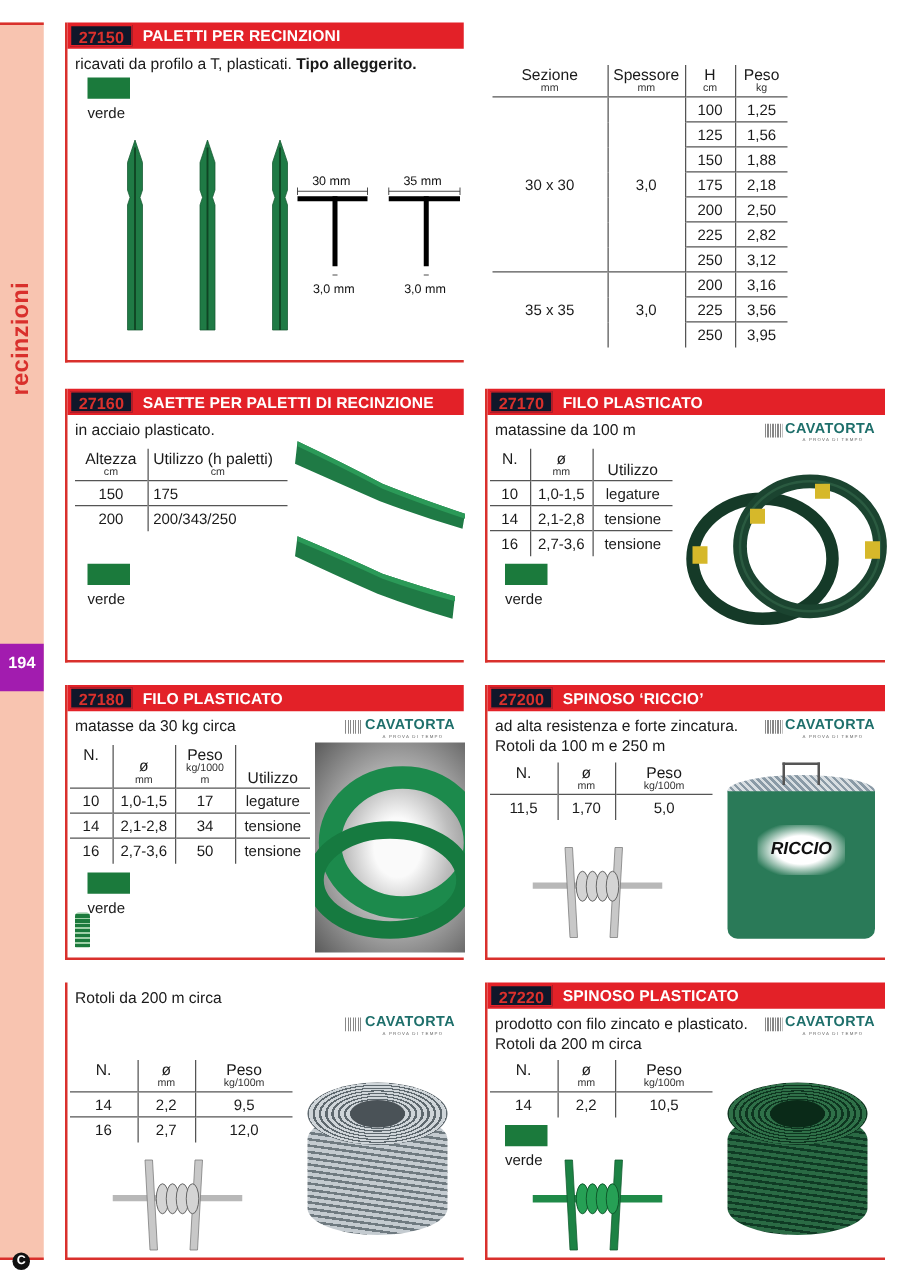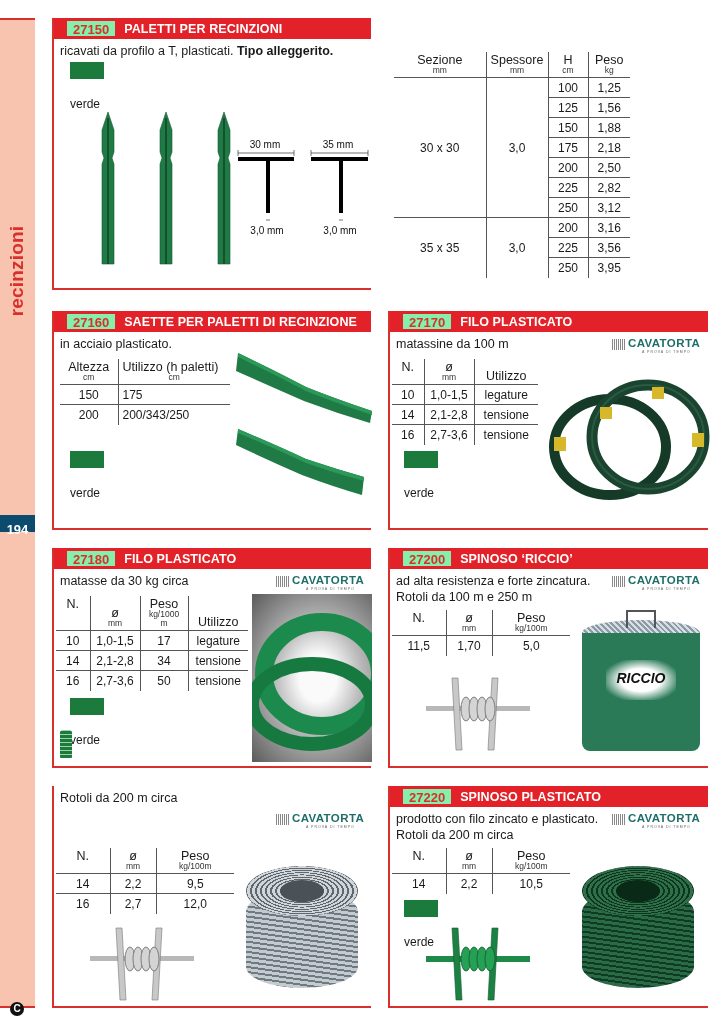"27150" .code { background: #86efac -> #0f172a; margin-left: 12px -> 2px }
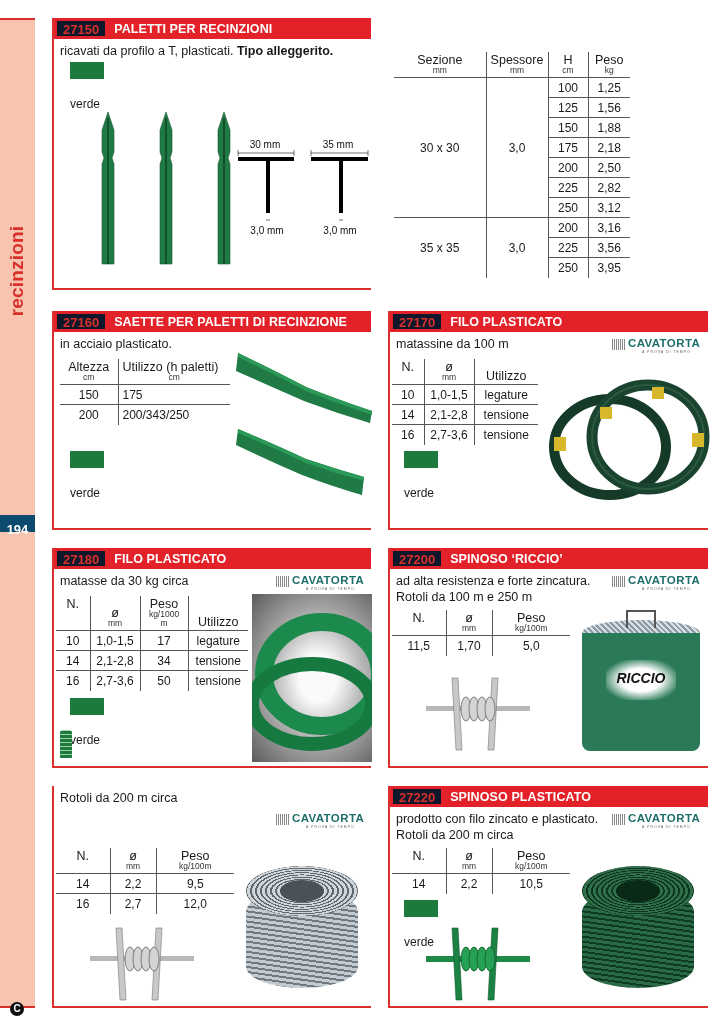"verde" .swatch-label { margin-top: 18px -> 4px }
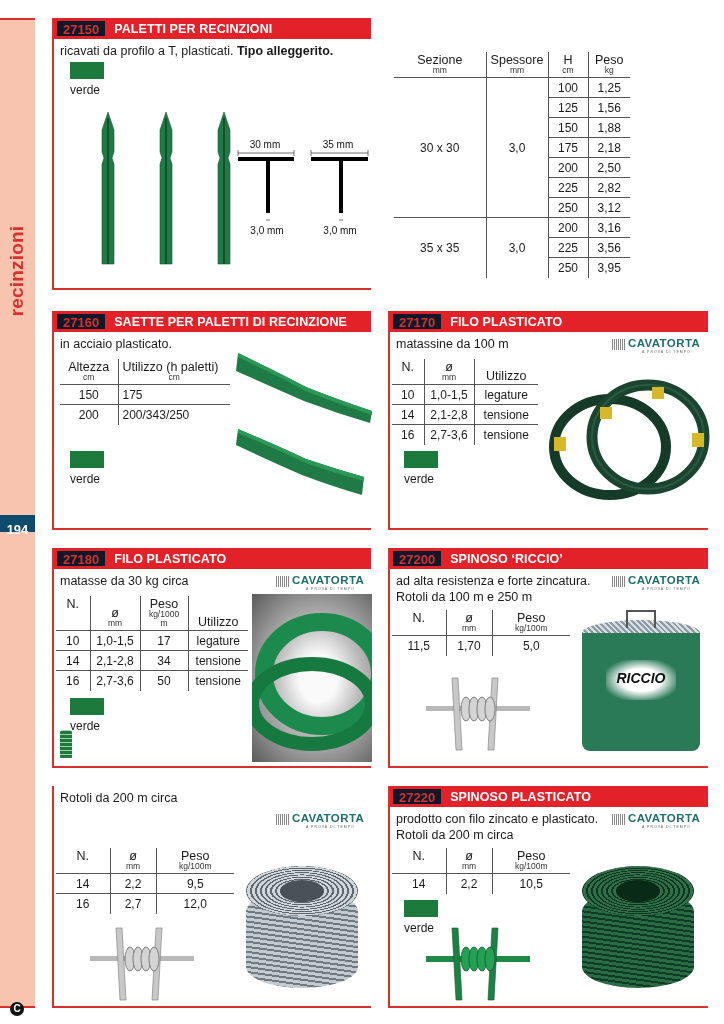"194" .page-num { background: #0c4a6e -> #a21caf; height: 17px -> 38px }
